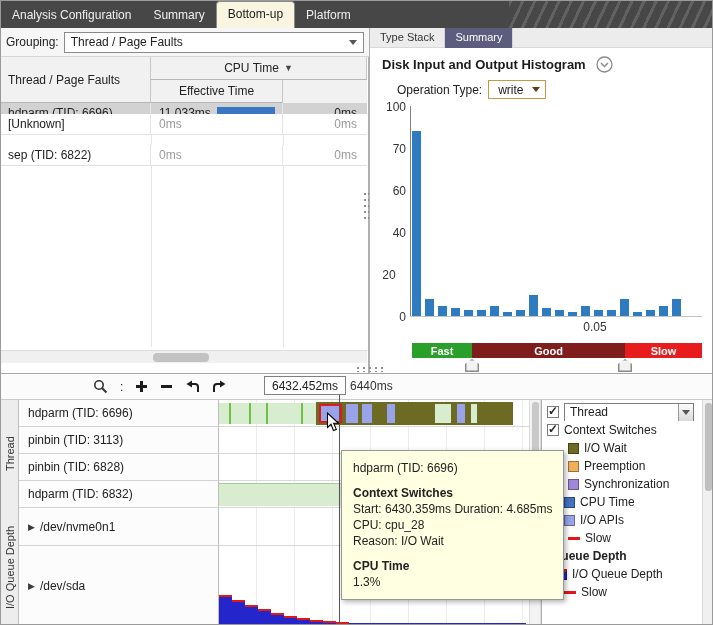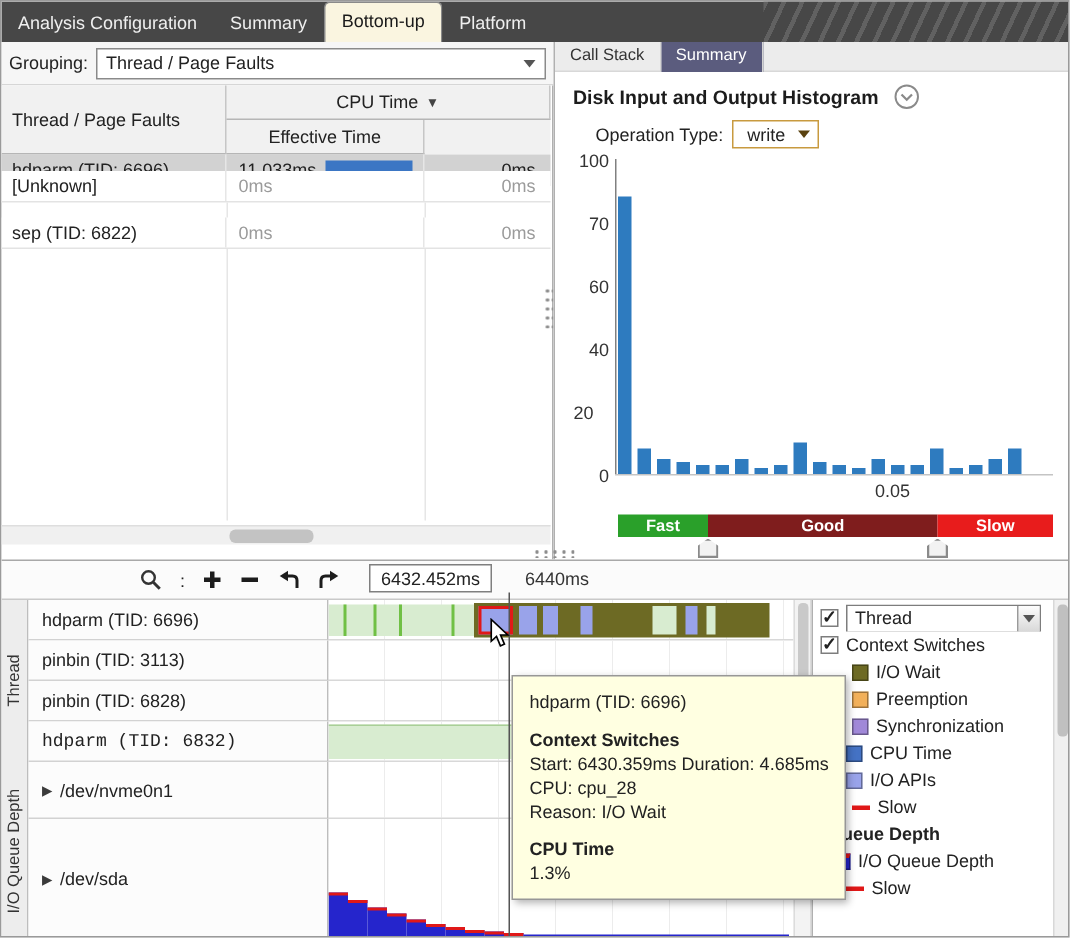"Call Stack" div.rp-tab { text: Call -> Type }
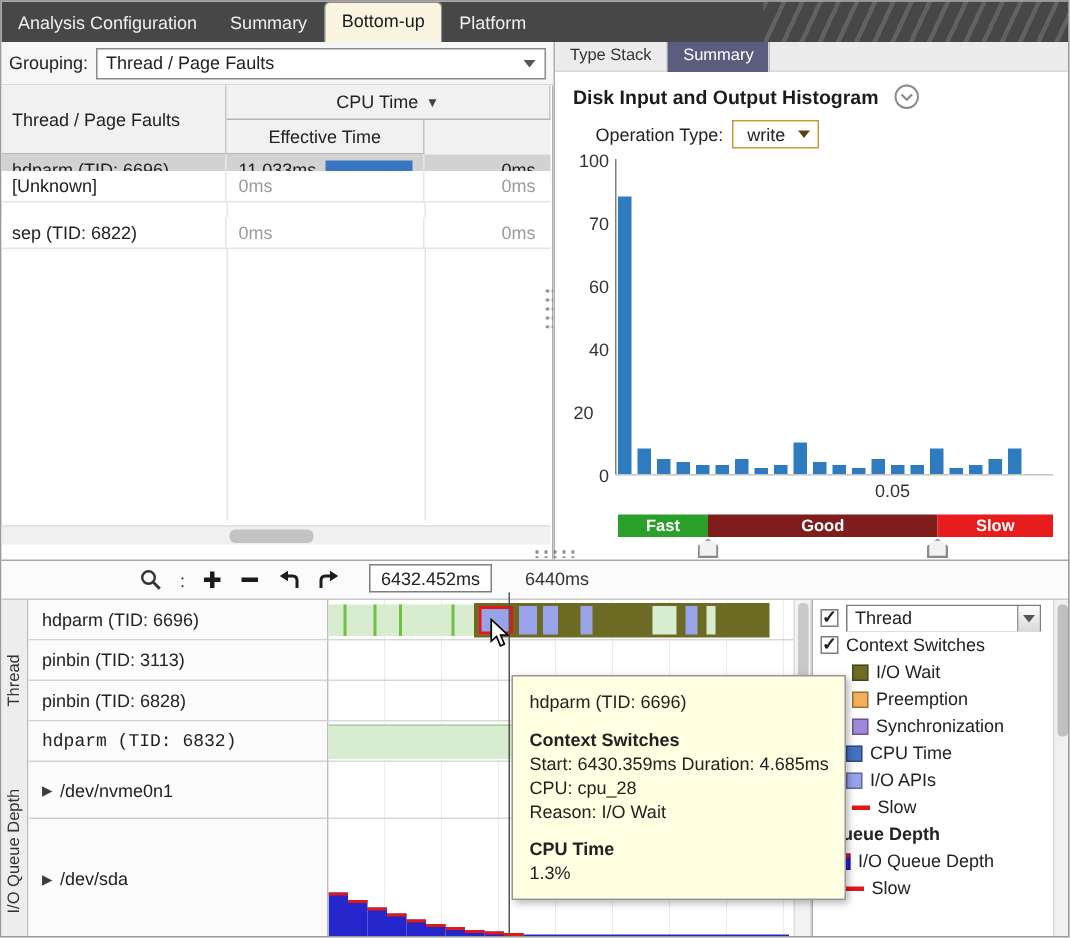"6432.452ms" .ruler-label { left: 245px -> 263px }
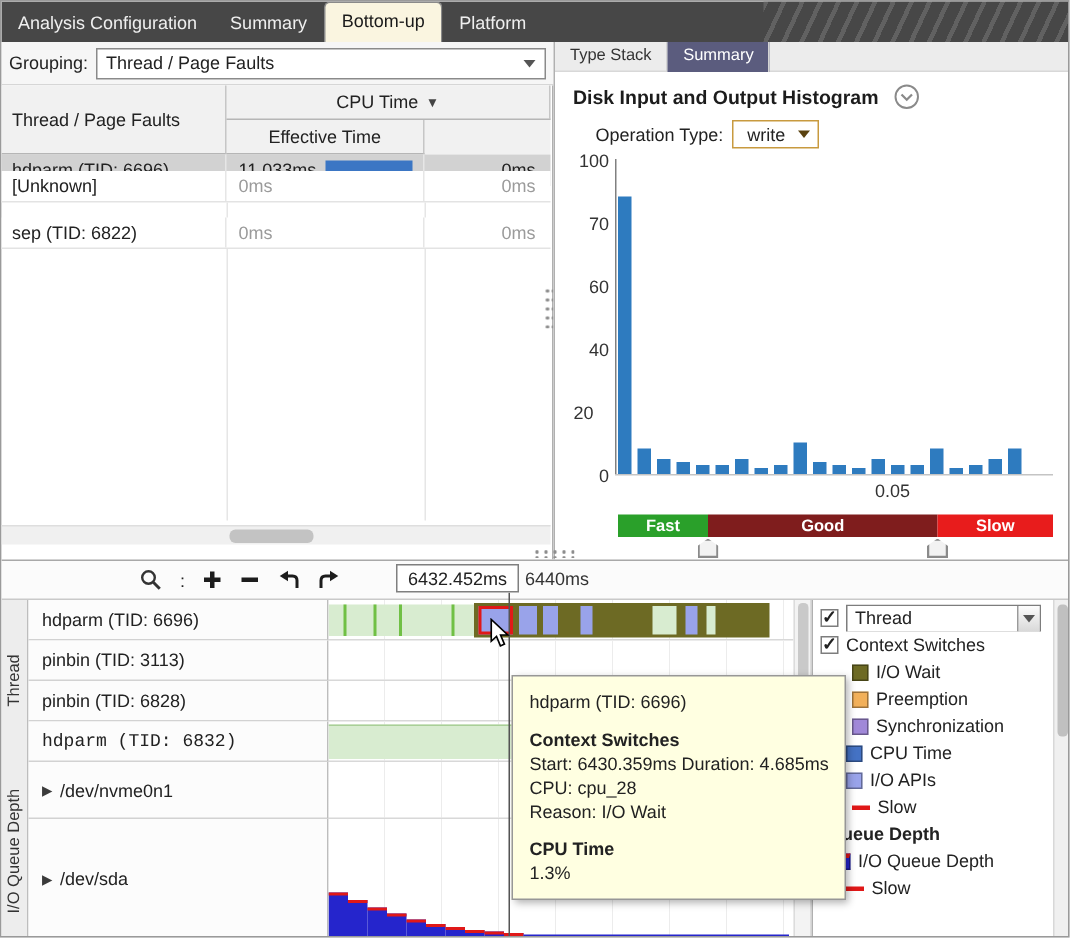"hdparm (TID: 6832)" div.tl-label { font-family: Liberation Mono, monospace -> none }
